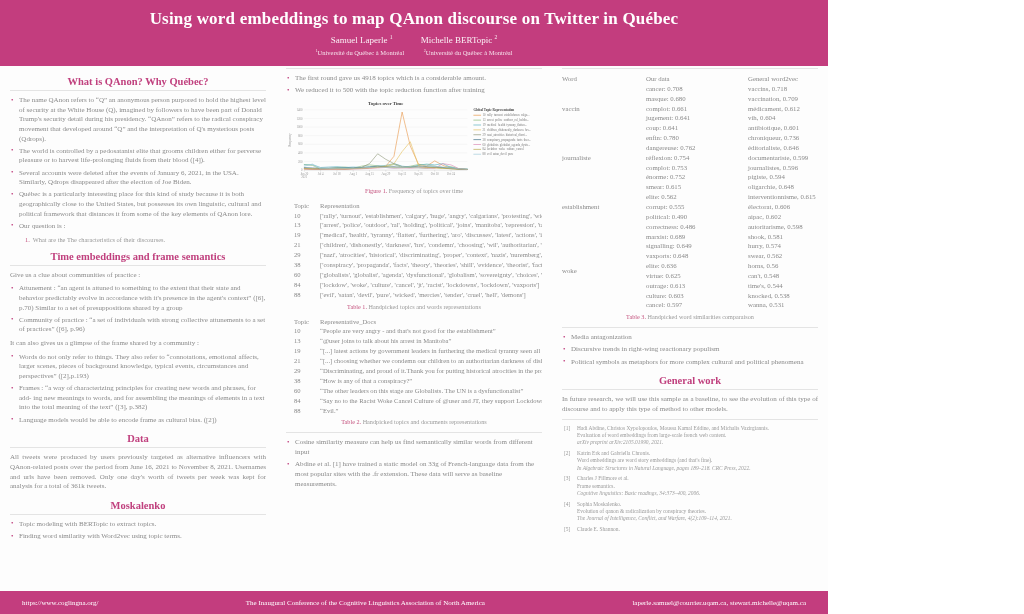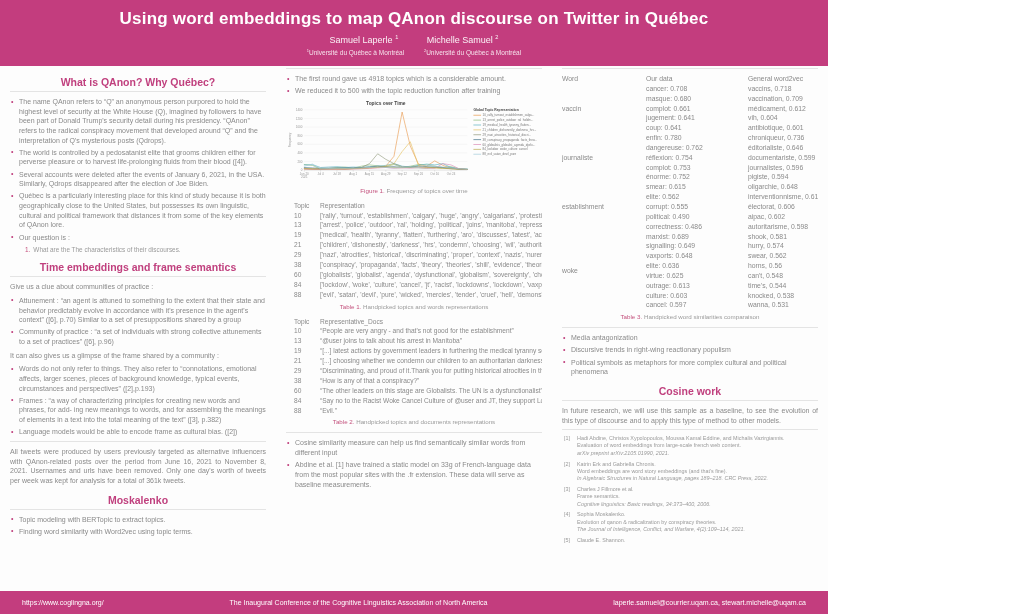"Using word embeddings to map" .poster { font-family: none -> Liberation Serif, serif }
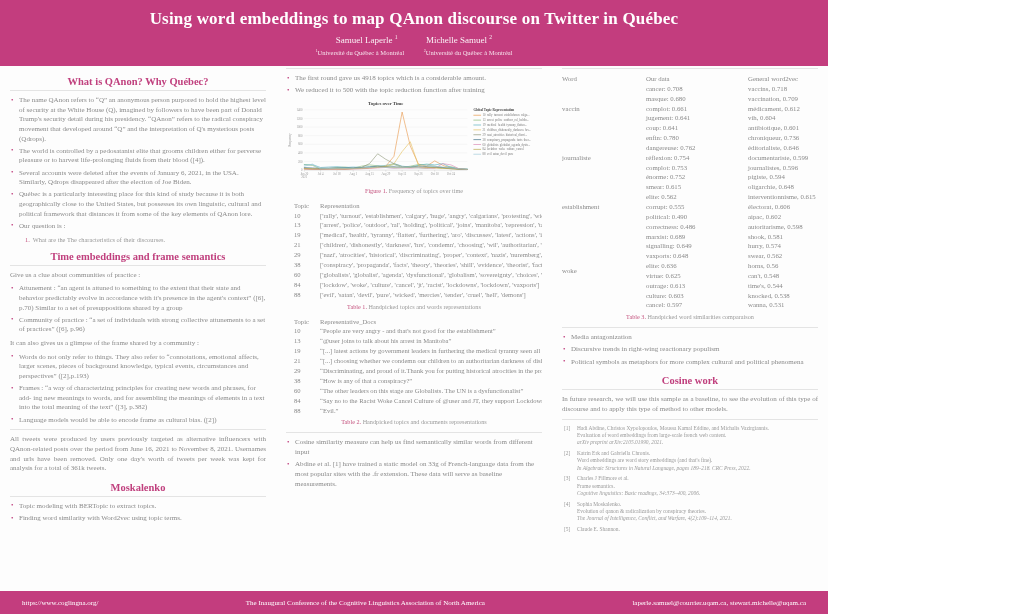"Michelle Samuel" span { text: Samuel -> BERTopic }
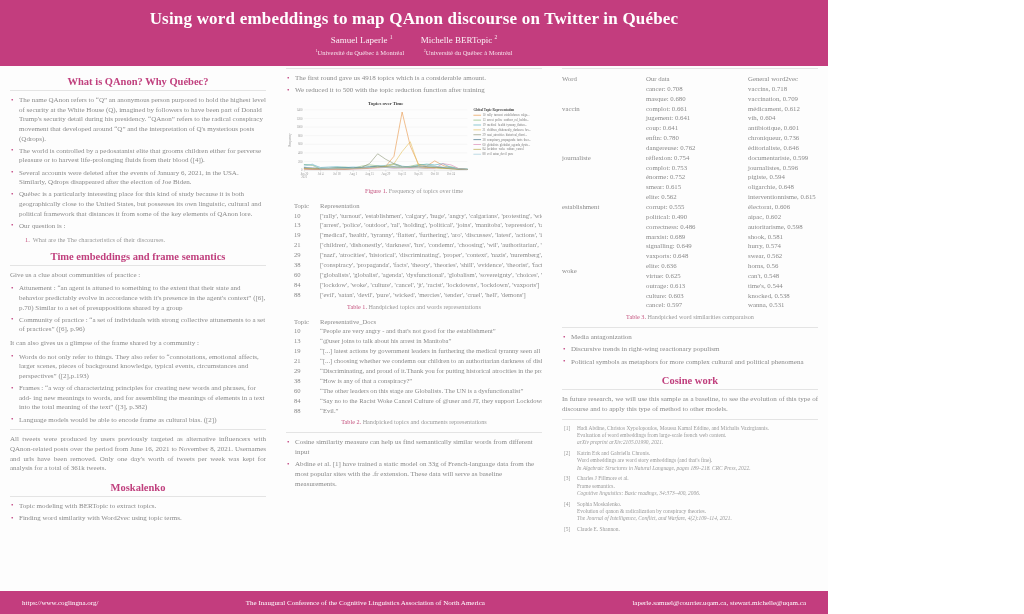"Cosine work" div.sec-h { text: Cosine -> General }
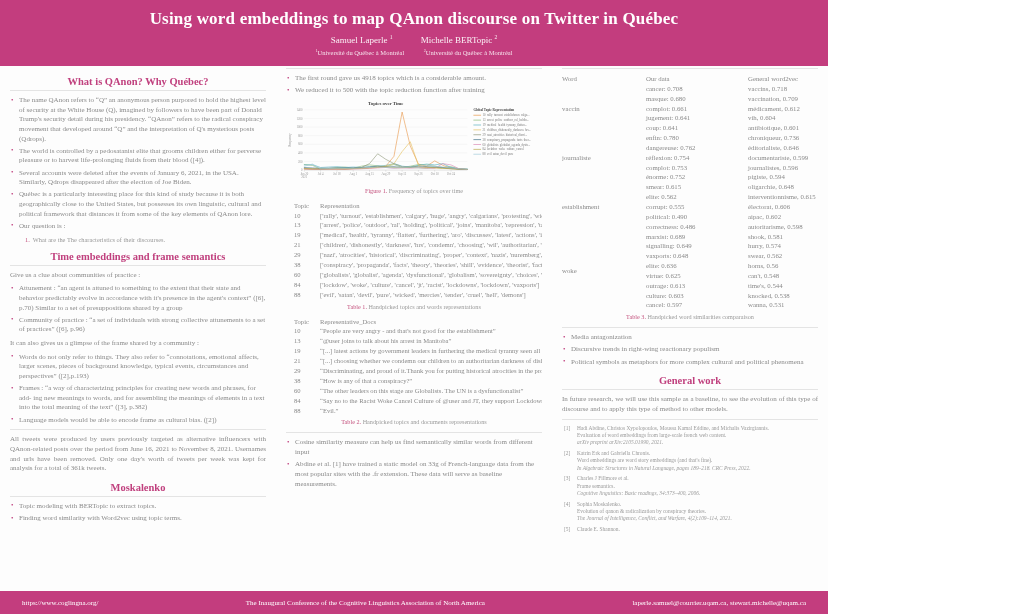"Data" div.sec-h { html: none -> <div>Data</div> }
